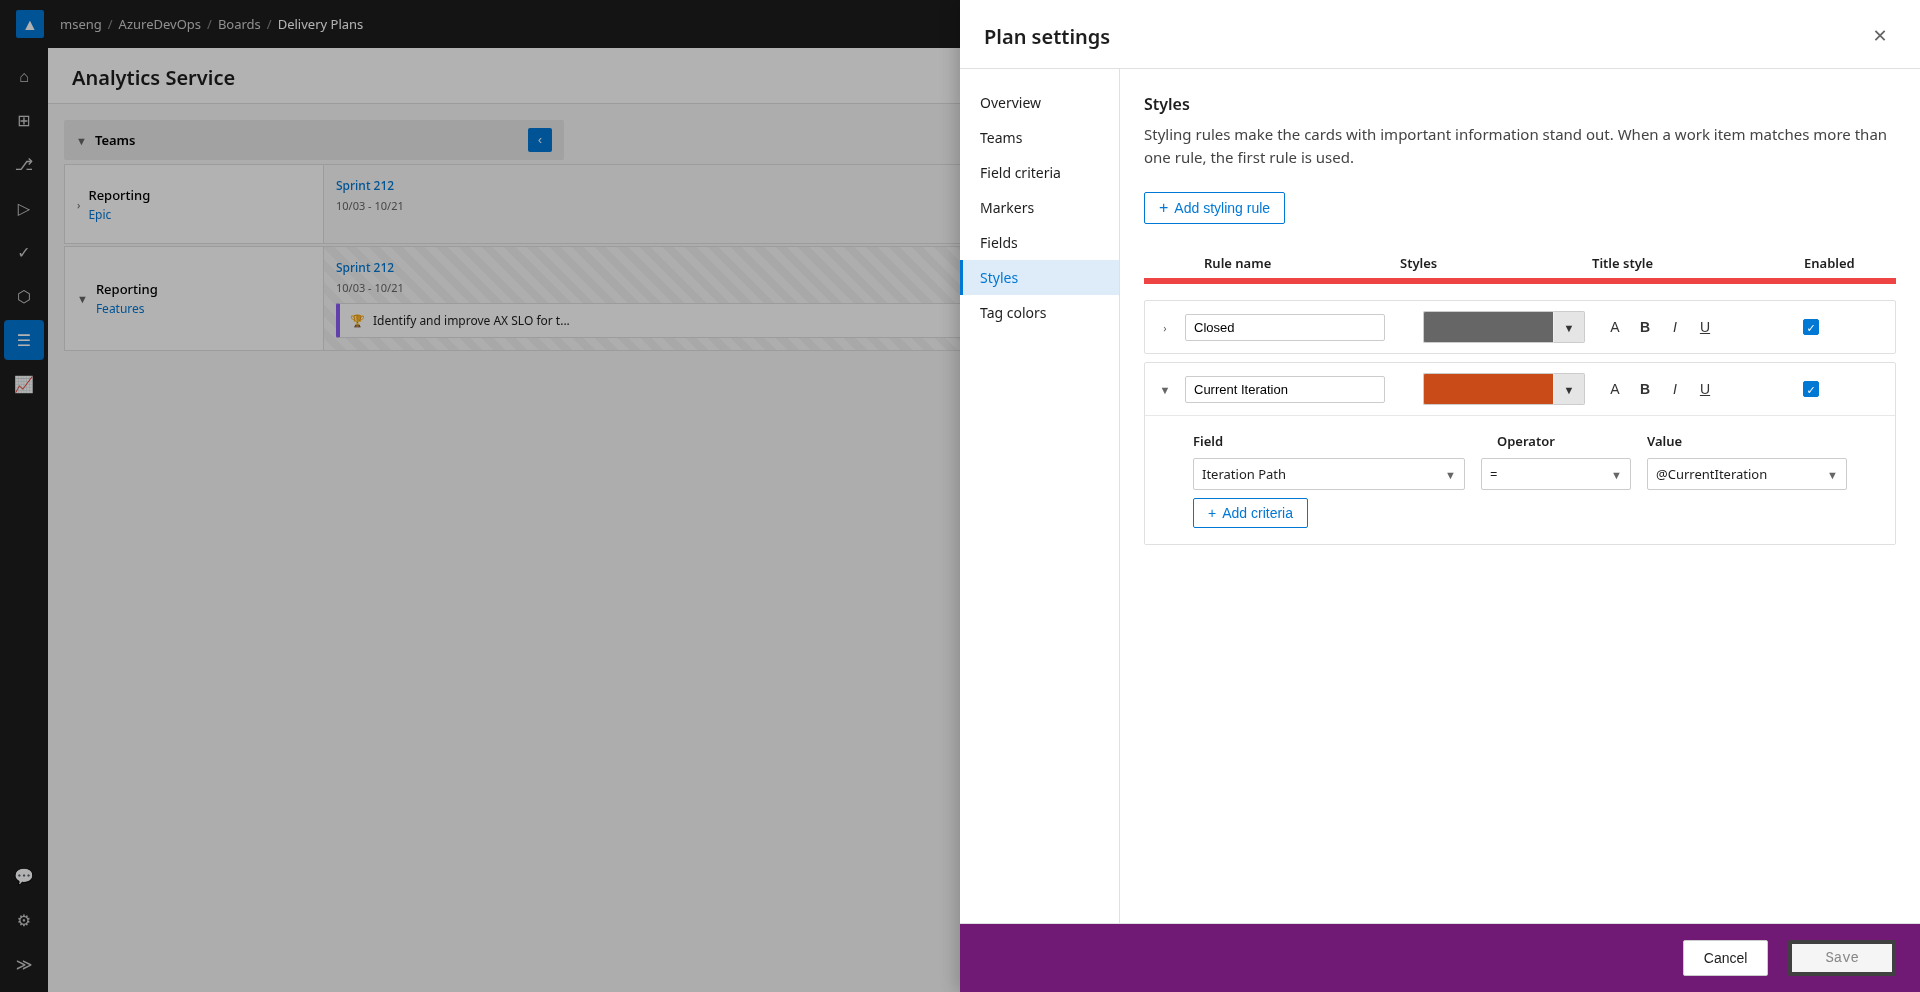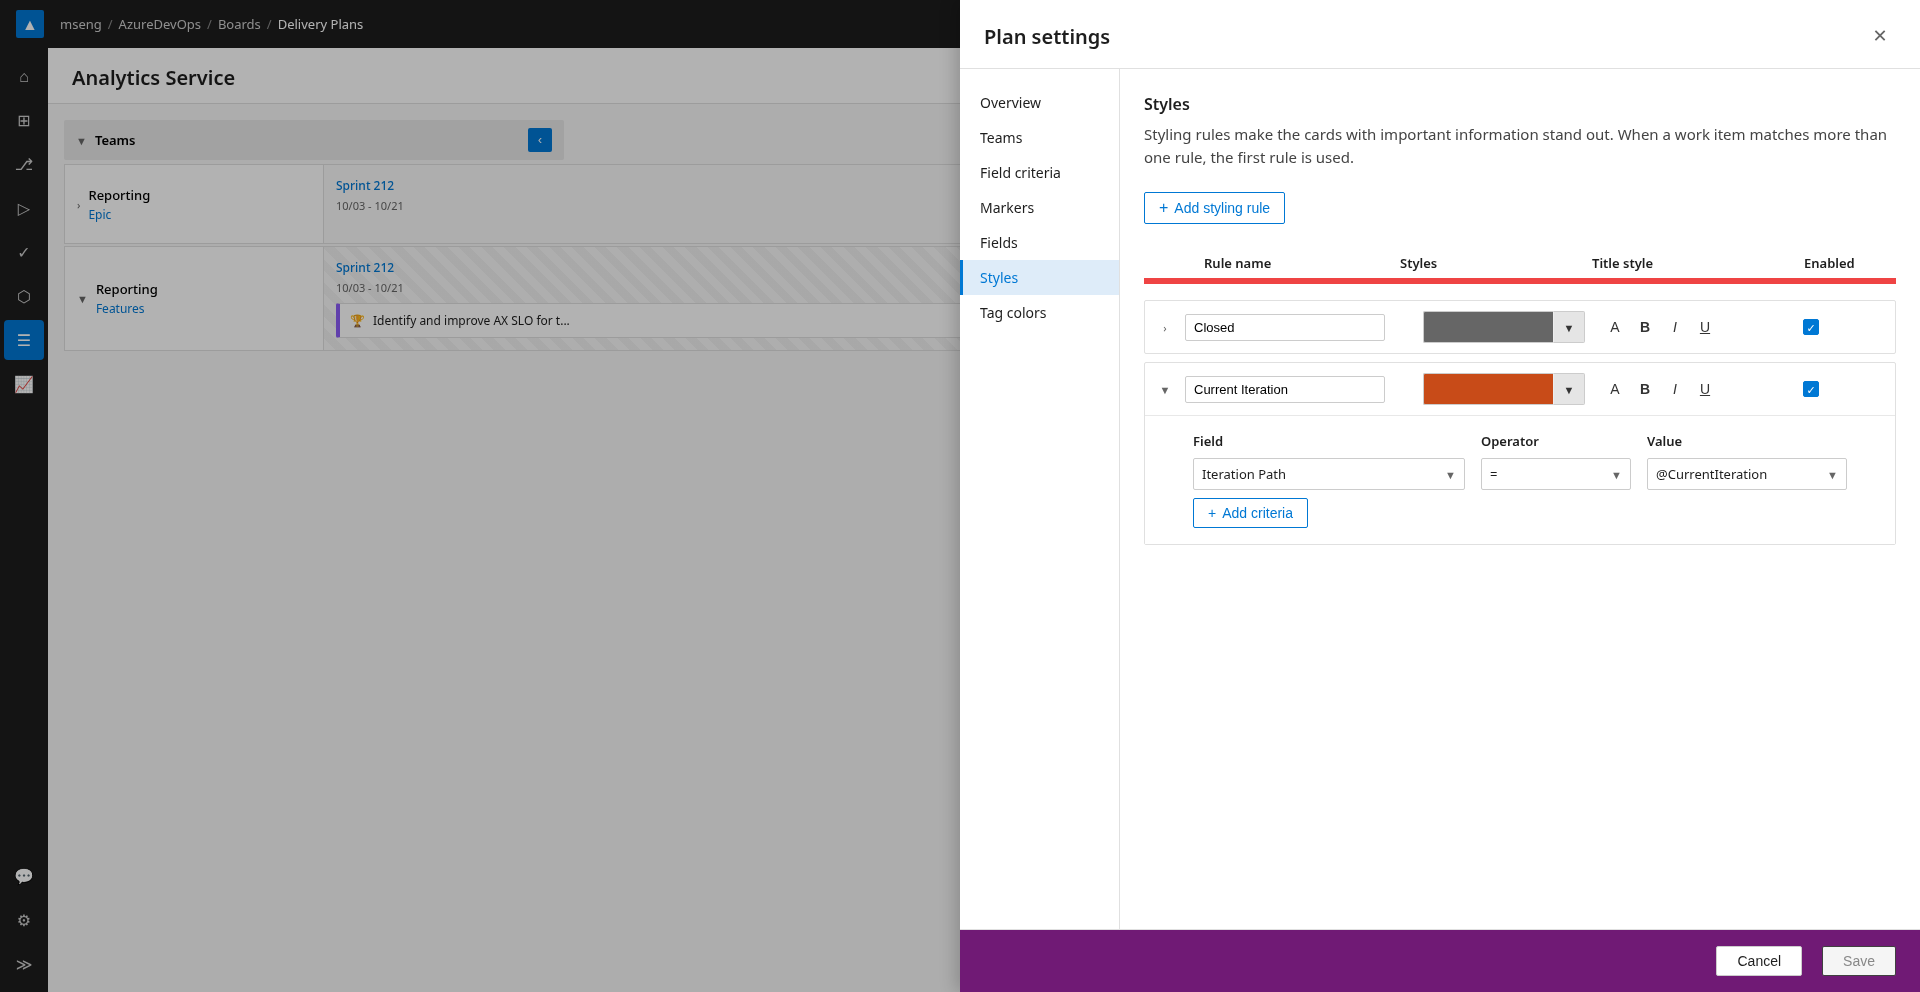"Field" .criteria-grid-header { gap: 16px -> 0 }
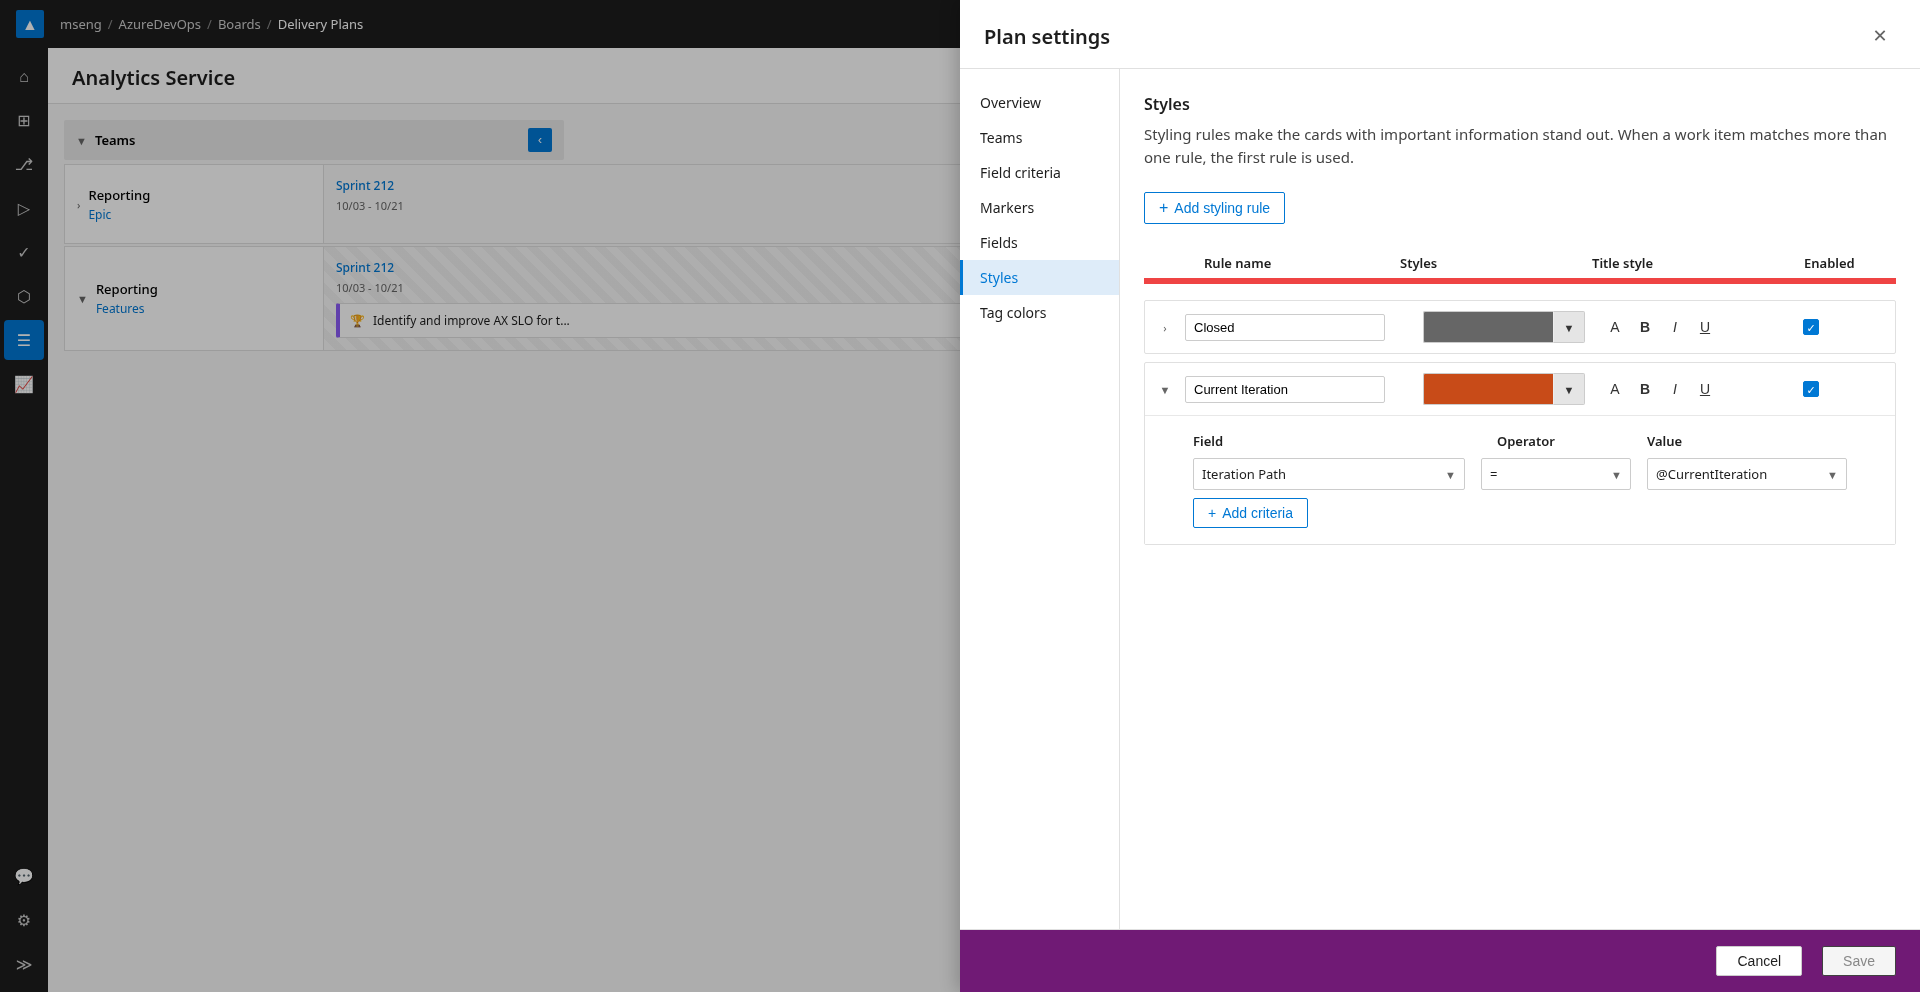"Save" .btn-save { border: 1px solid #404040 -> 4px solid #404040; font-family: none -> Liberation Mono, monospace; padding: 6px 20px -> 6px 33px }
